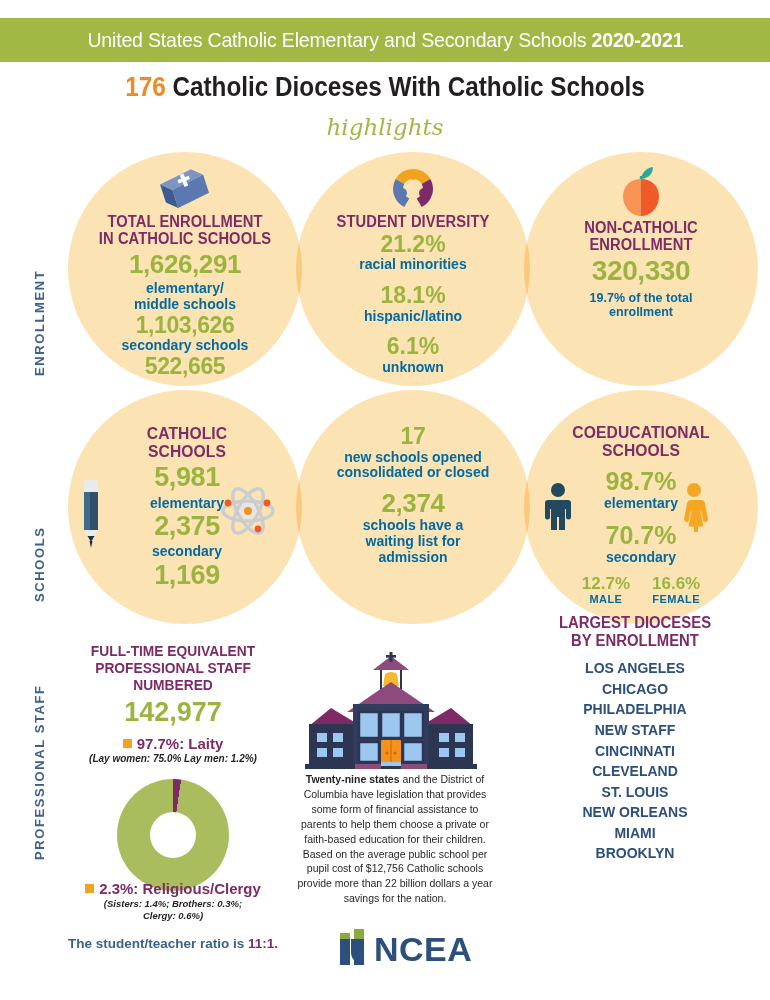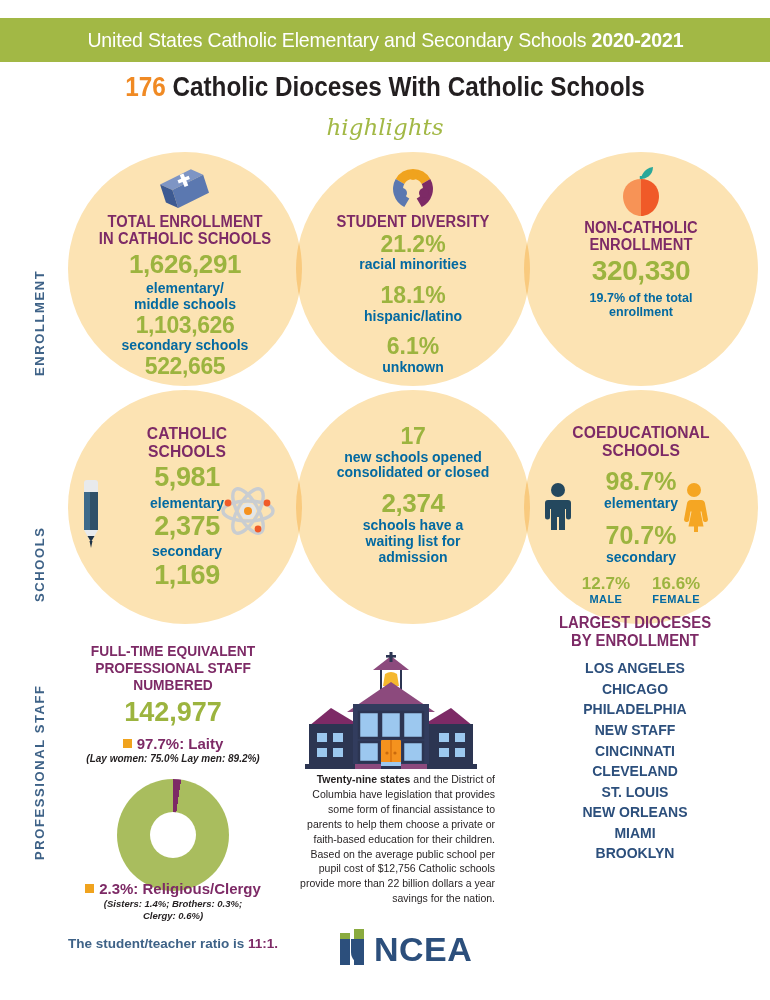"(Lay women: 75.0% Lay men:" div.legend-sub { text: 89.2% -> 1.2% }
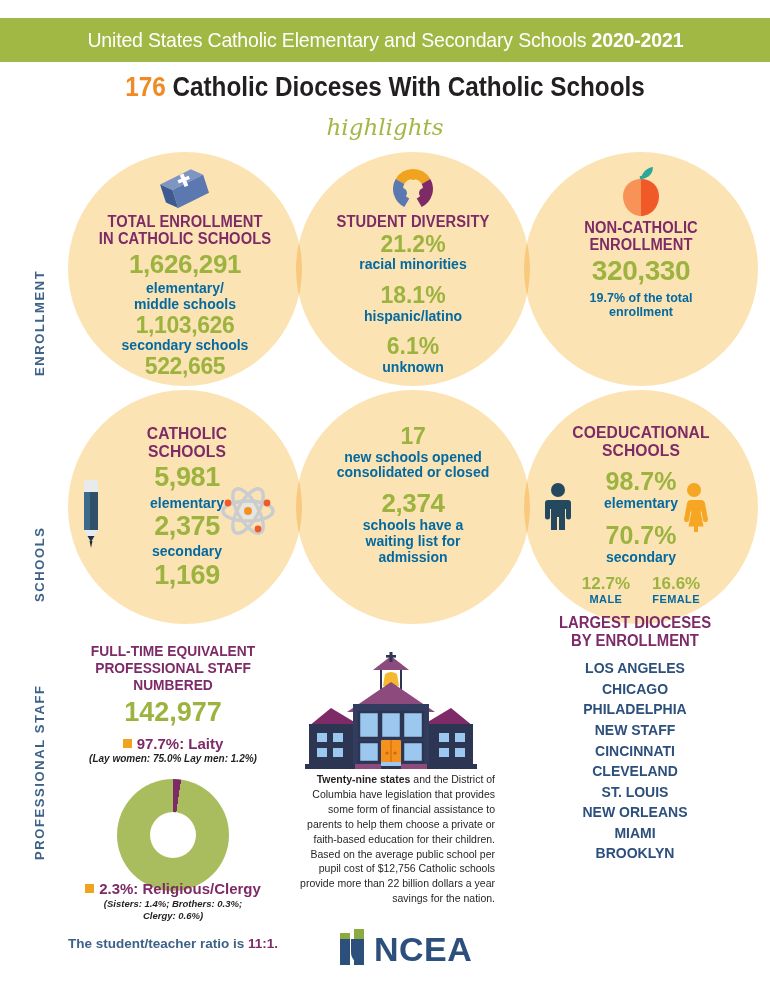"Twenty-nine states and the District" .body-copy { text-align: right -> center }
